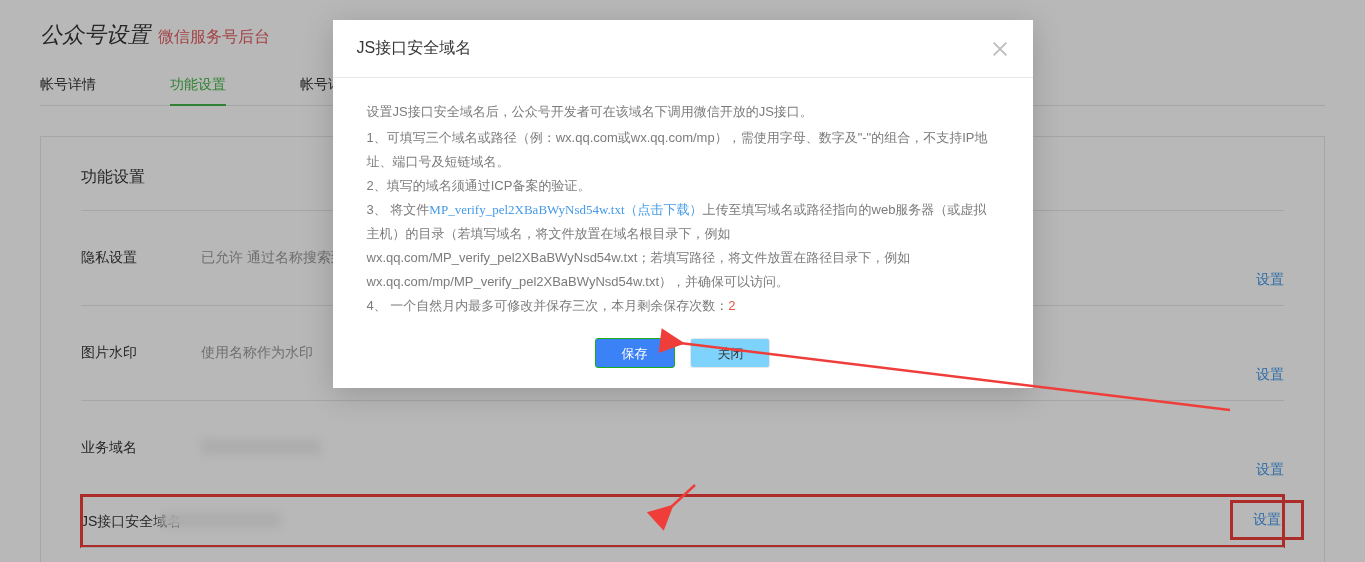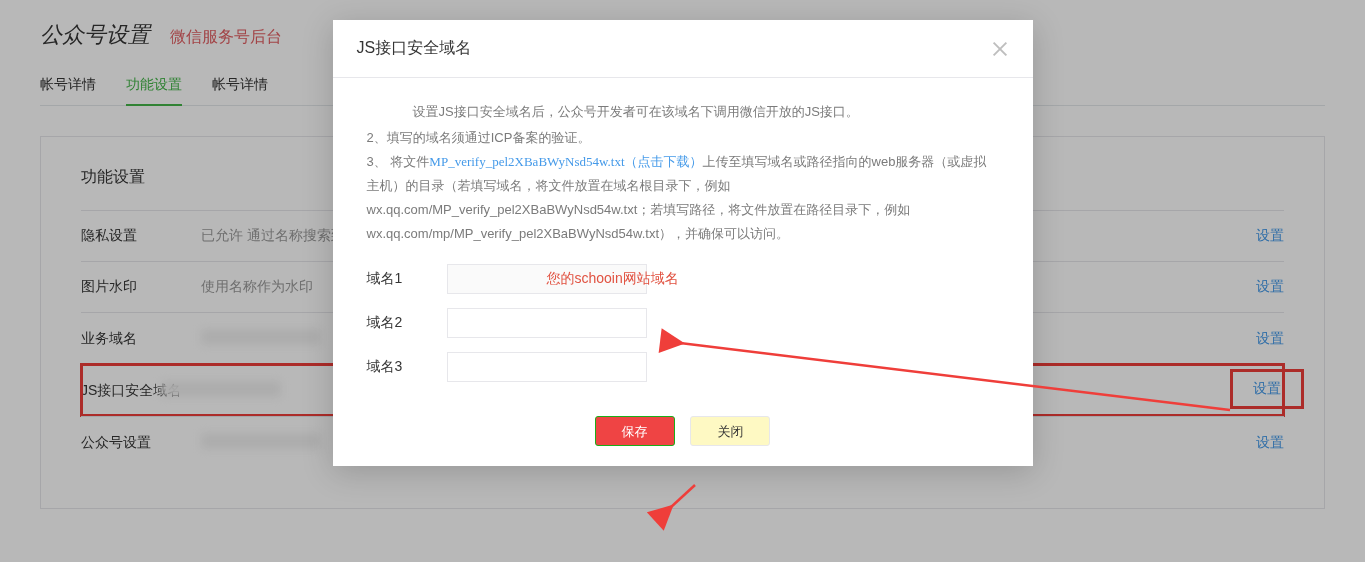"微信服务号后台" .page-subtitle { margin-left: 20px -> 8px }
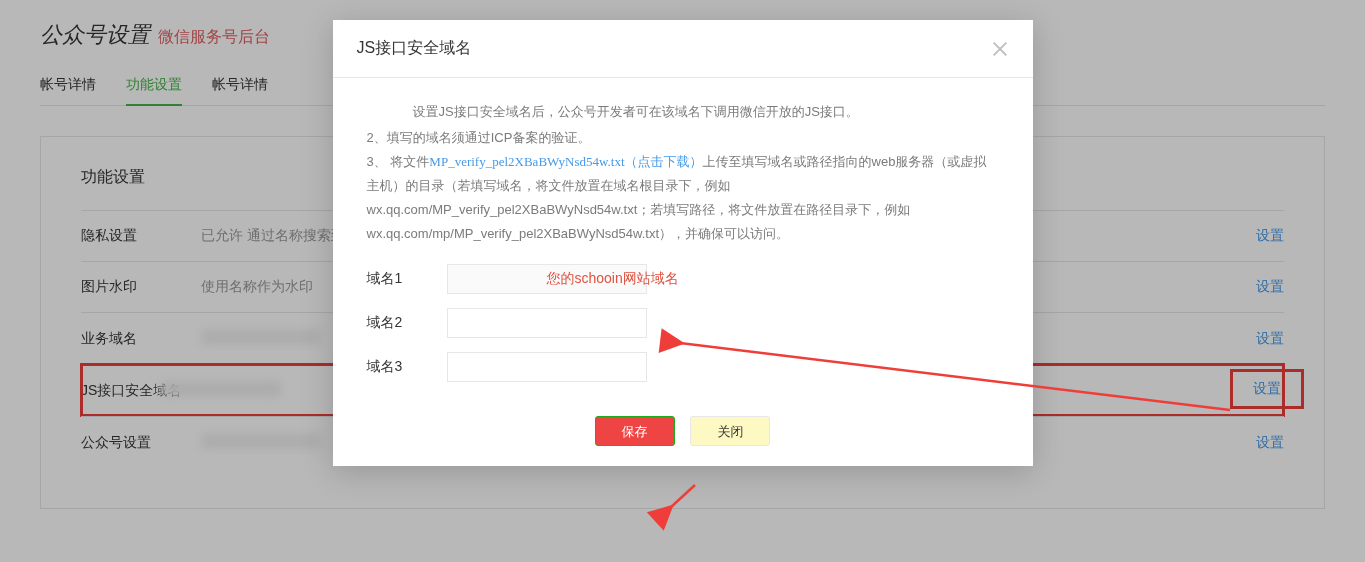"帐号详情" .tabs { gap: none -> 44px }
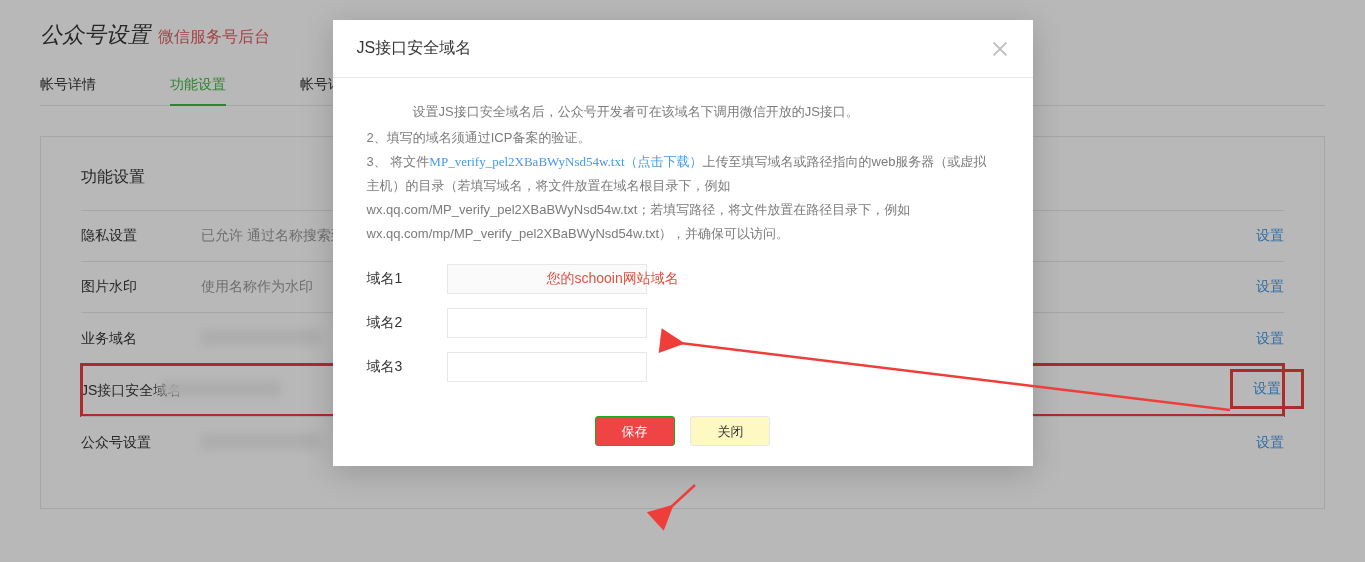"设置JS接口安全域名后，公众号开发者可在该域名下调用微信开放的JS接口。" .modal-body .intro { margin-left: 46px -> none }
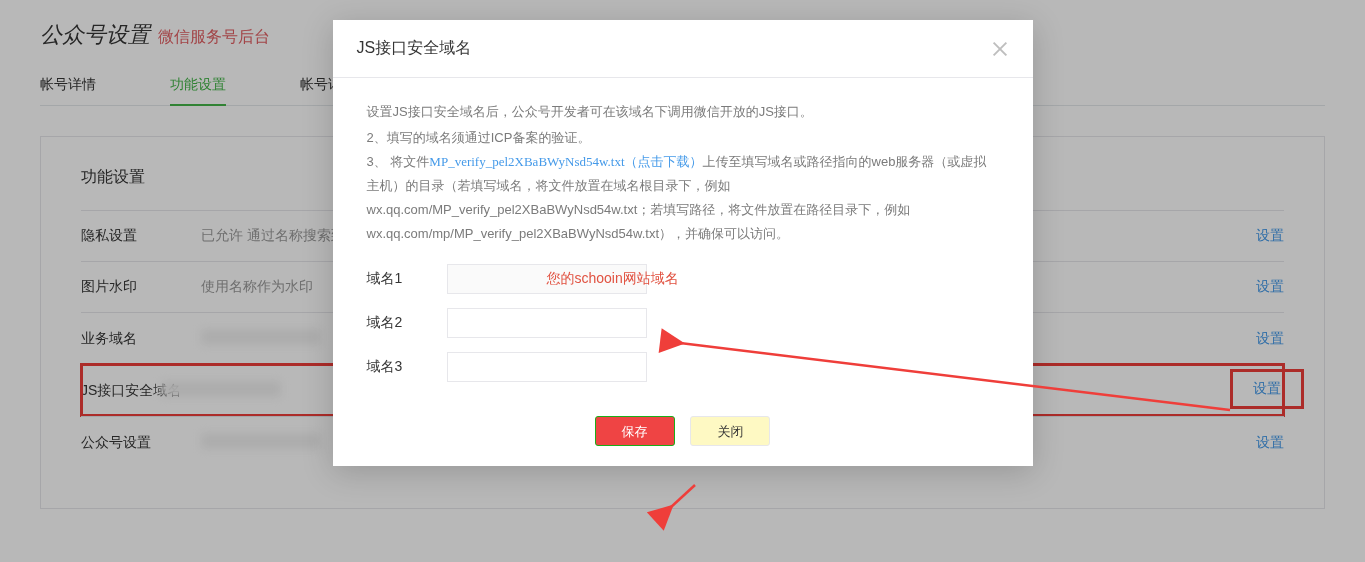"1、可填写三个域名或路径（例：wx.qq.com或wx.qq.com/mp），需" div { html: none -> <div>1、可填写三个域名或路径（例：wx.qq.com或wx.qq.com/mp），需使用字母、数字及"-"的组合，不支持IP地址、端口号及短链域名。</div> }
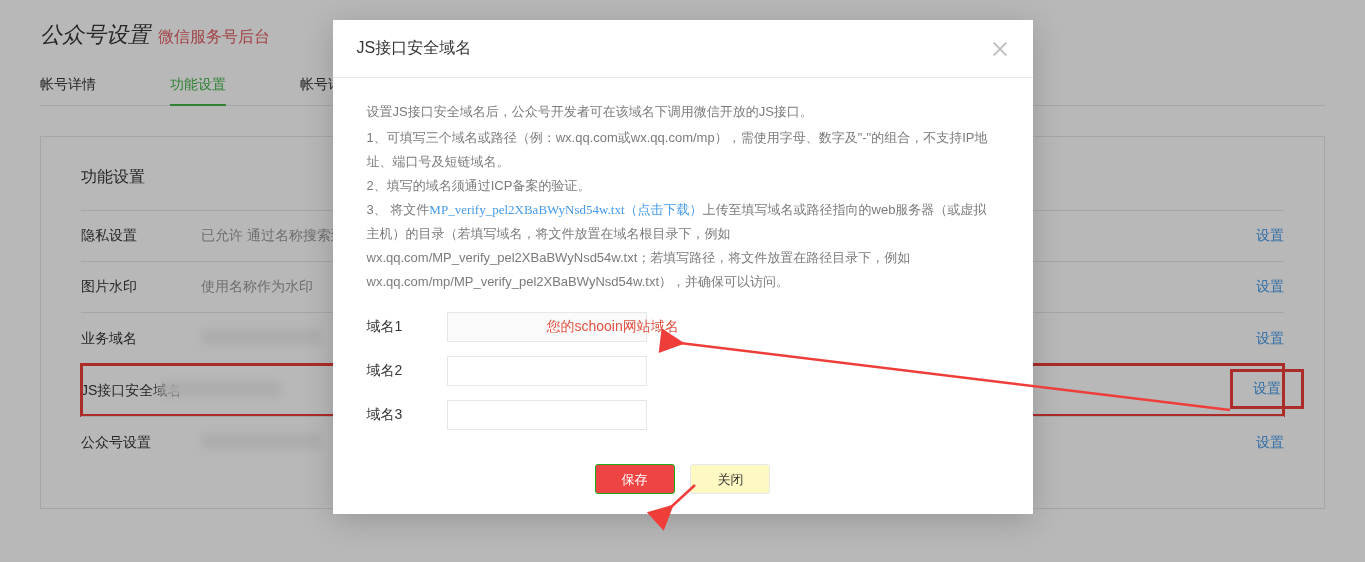"设置" .row-action { margin-top: none -> 44px }
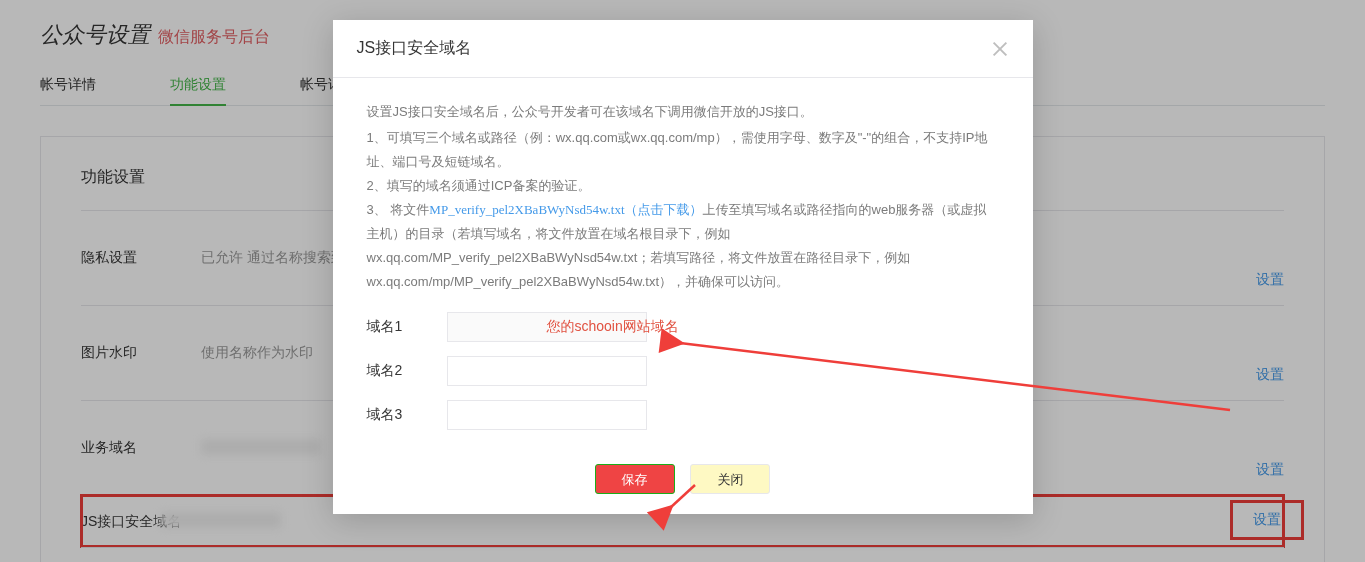"4、 一个自然月内最多可修改并保存三次，本月剩余保存次数：2" div { html: none -> <div> <span>4、 一个自然月内最多可修改并保存三次，本月剩余保存次数：</span><span>2</span> </div> }
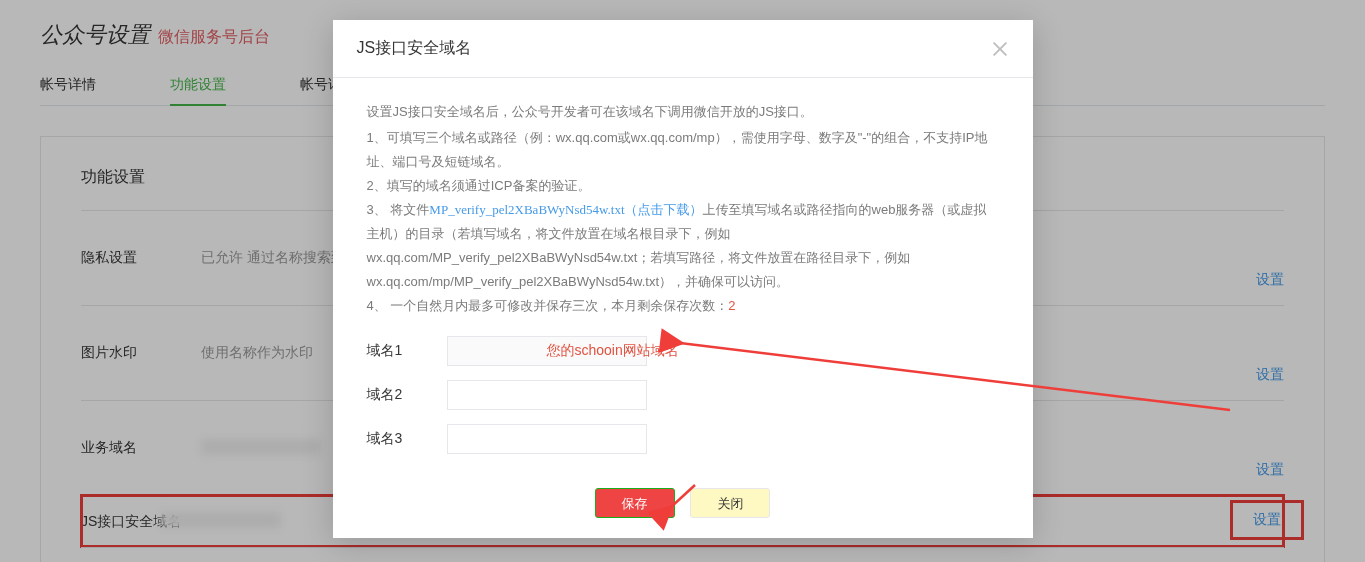"域名1" div.form-area { html: <div> <div> <div>域名1</div> <input> <span>您的schooin网站域名</span> </div> <div> <div>域名2</div> <input> </div> <div> <div>域名3</div> <input> </div> </div> -> none }
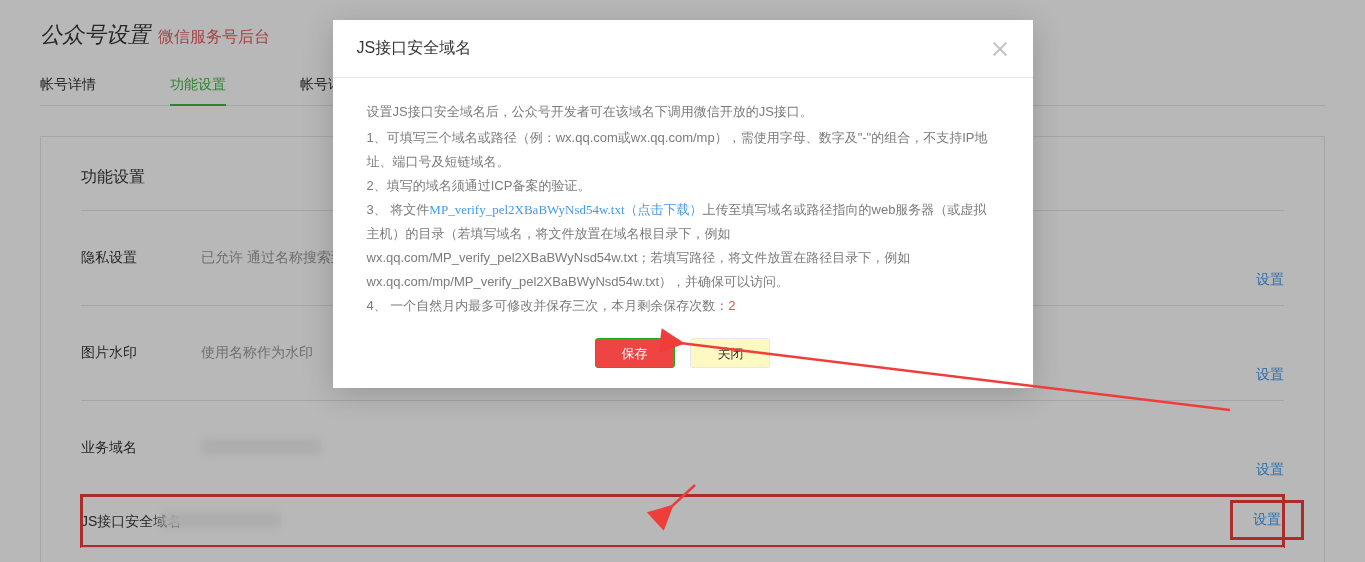"保存" .btn.primary { background: #ef4444 -> #3b82f6 }
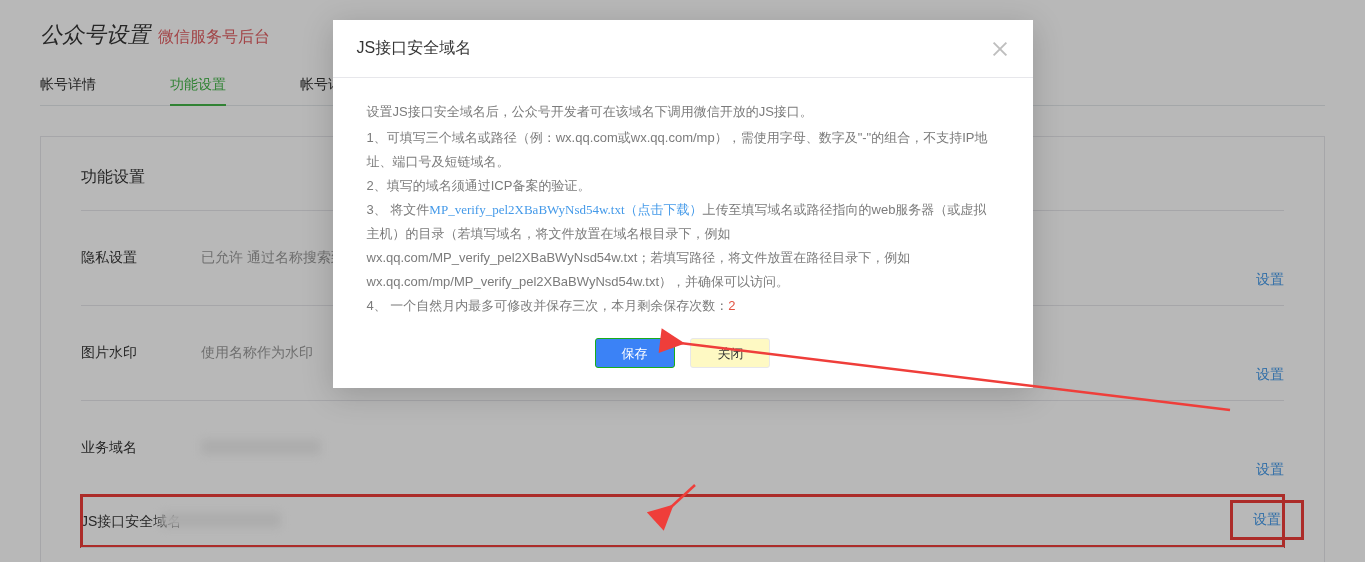"关闭" .btn { background: #fef9c3 -> #7dd3fc }
